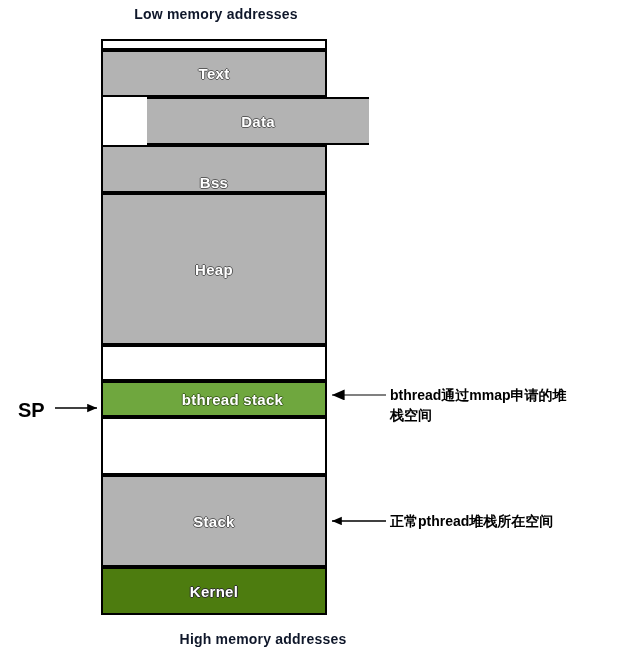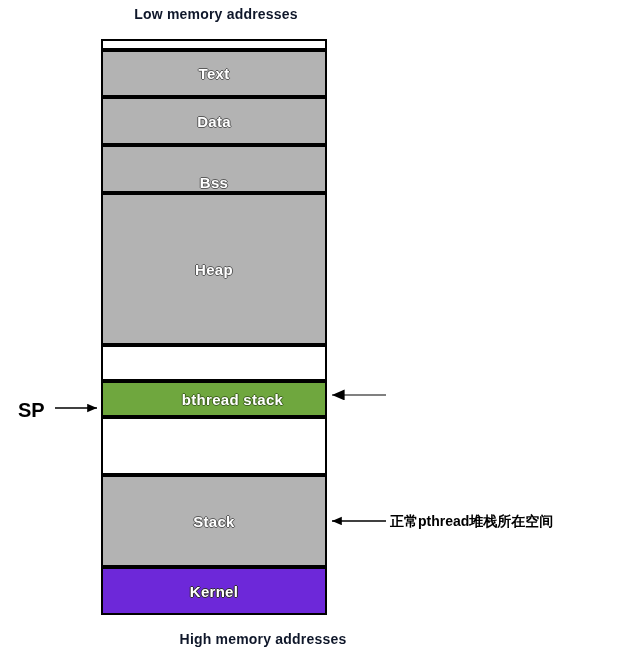"Data" div.seg { margin-left: none -> 44px }
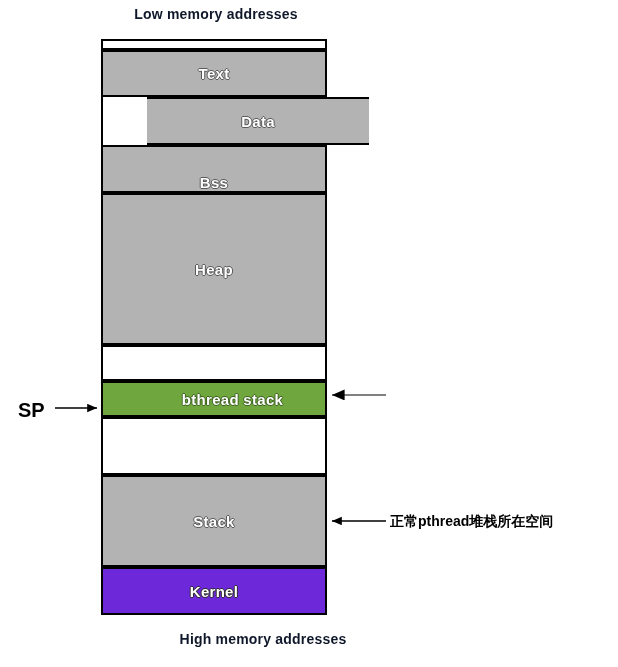"bthread通过mmap申请的堆" div.annotation { html: none -> <div> <div>bthread通过mmap申请的堆</div> <div>栈空间</div> </div> }
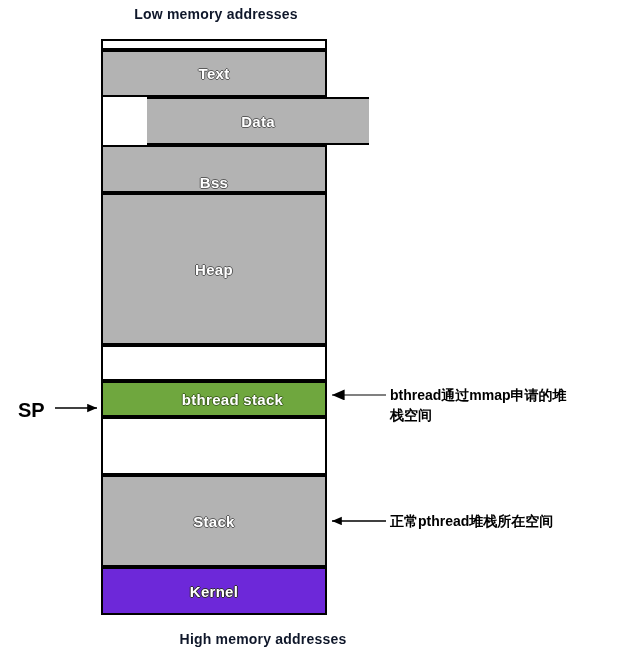"Kernel" .fill-dgray { background: #6d28d9 -> #4d7c0f }
